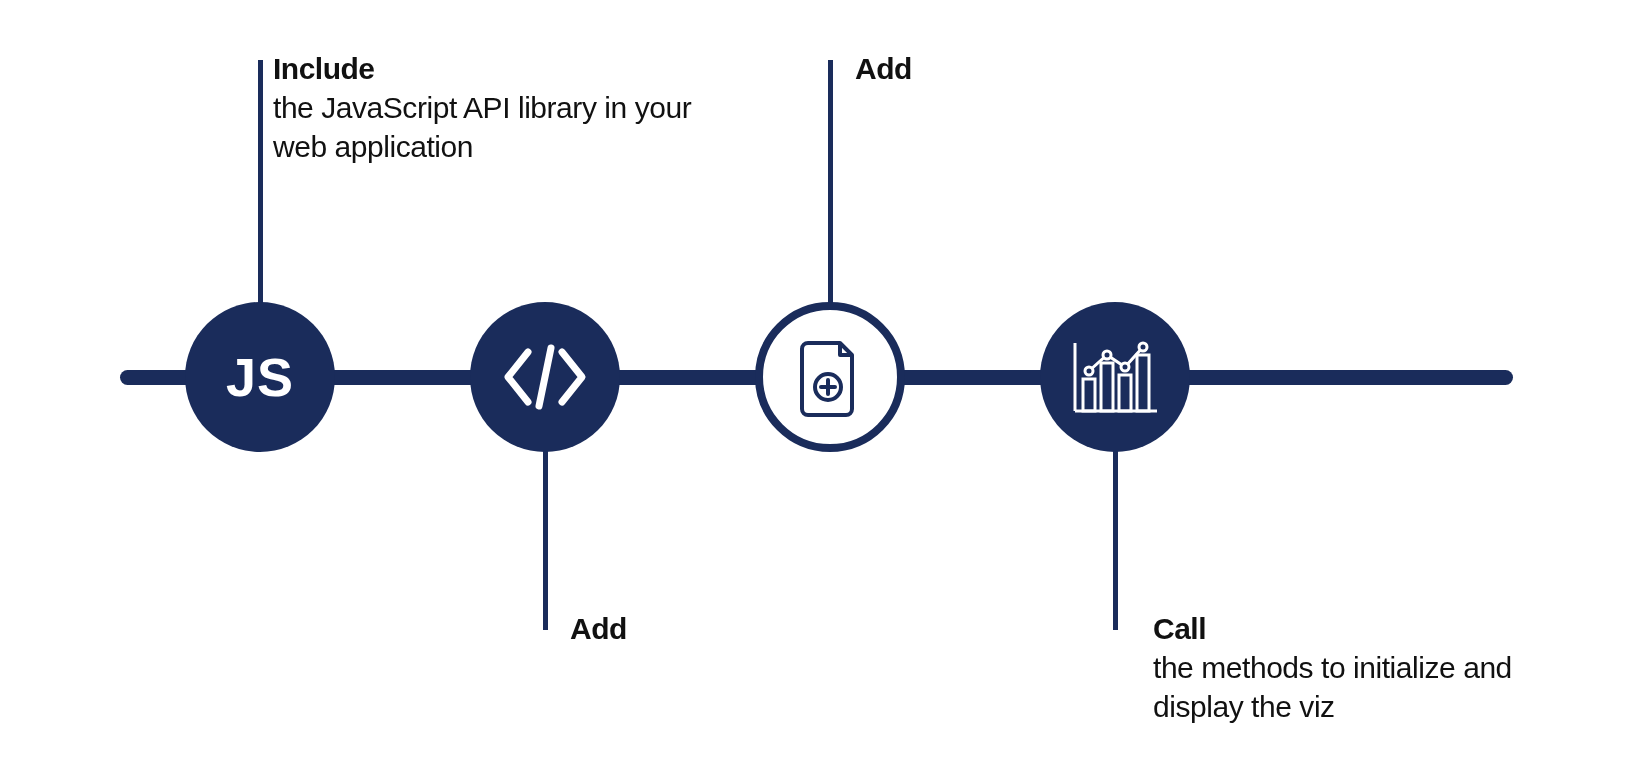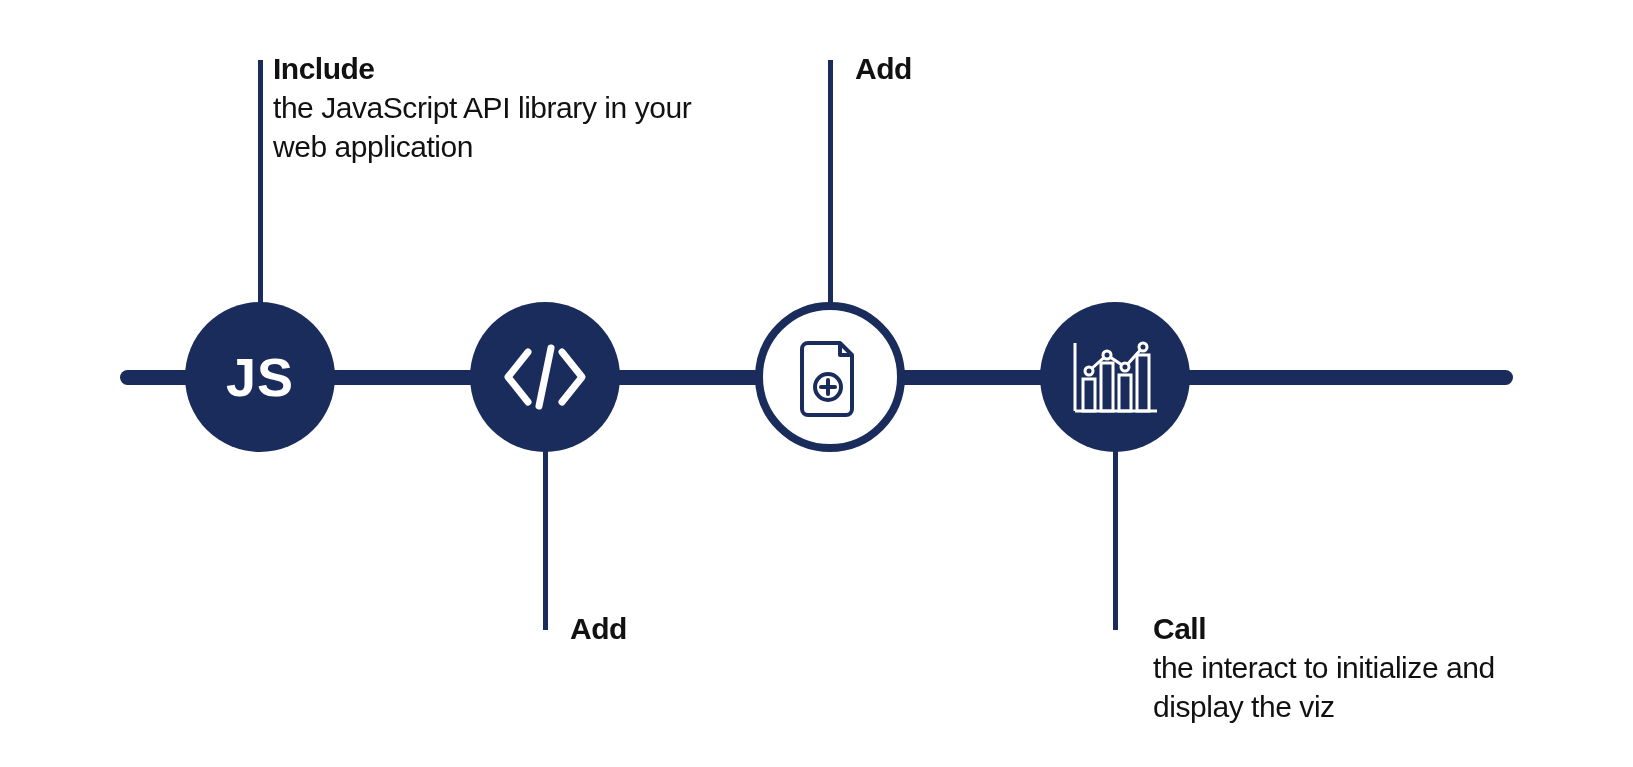"the interact to initialize and" div.label-desc { text: interact -> methods }
